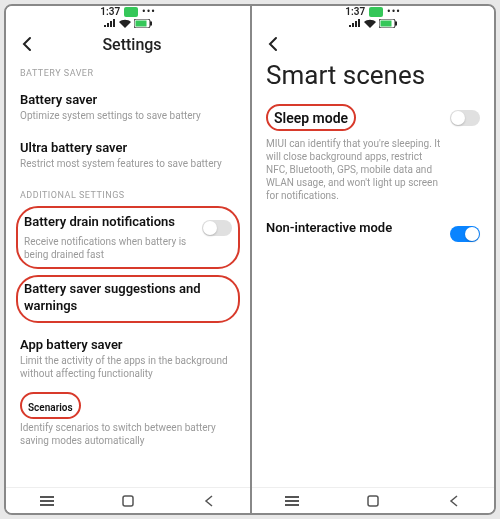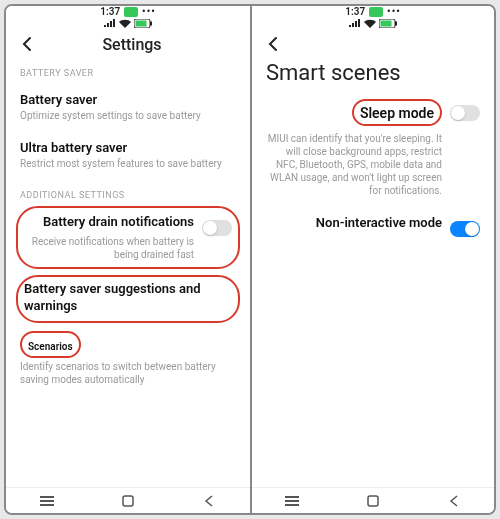"Smart scenes" .big-title { font-size: 22px -> 26px }
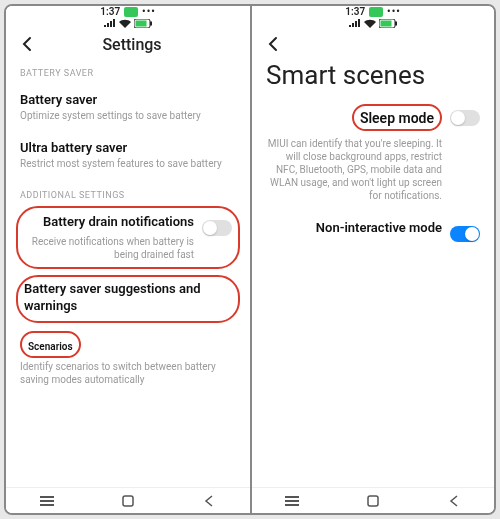"Sleep mode" .item-row .text { text-align: right -> none }
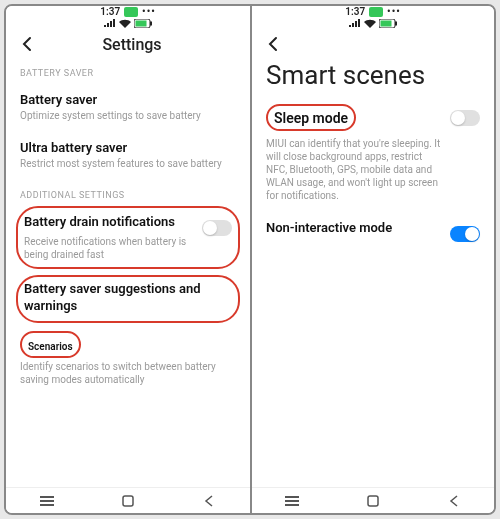"App battery saver" div.item { html: none -> <div> <div>App battery saver</div> <div>Limit the activity of the apps in the background without affecting functionality</div> </div> }
